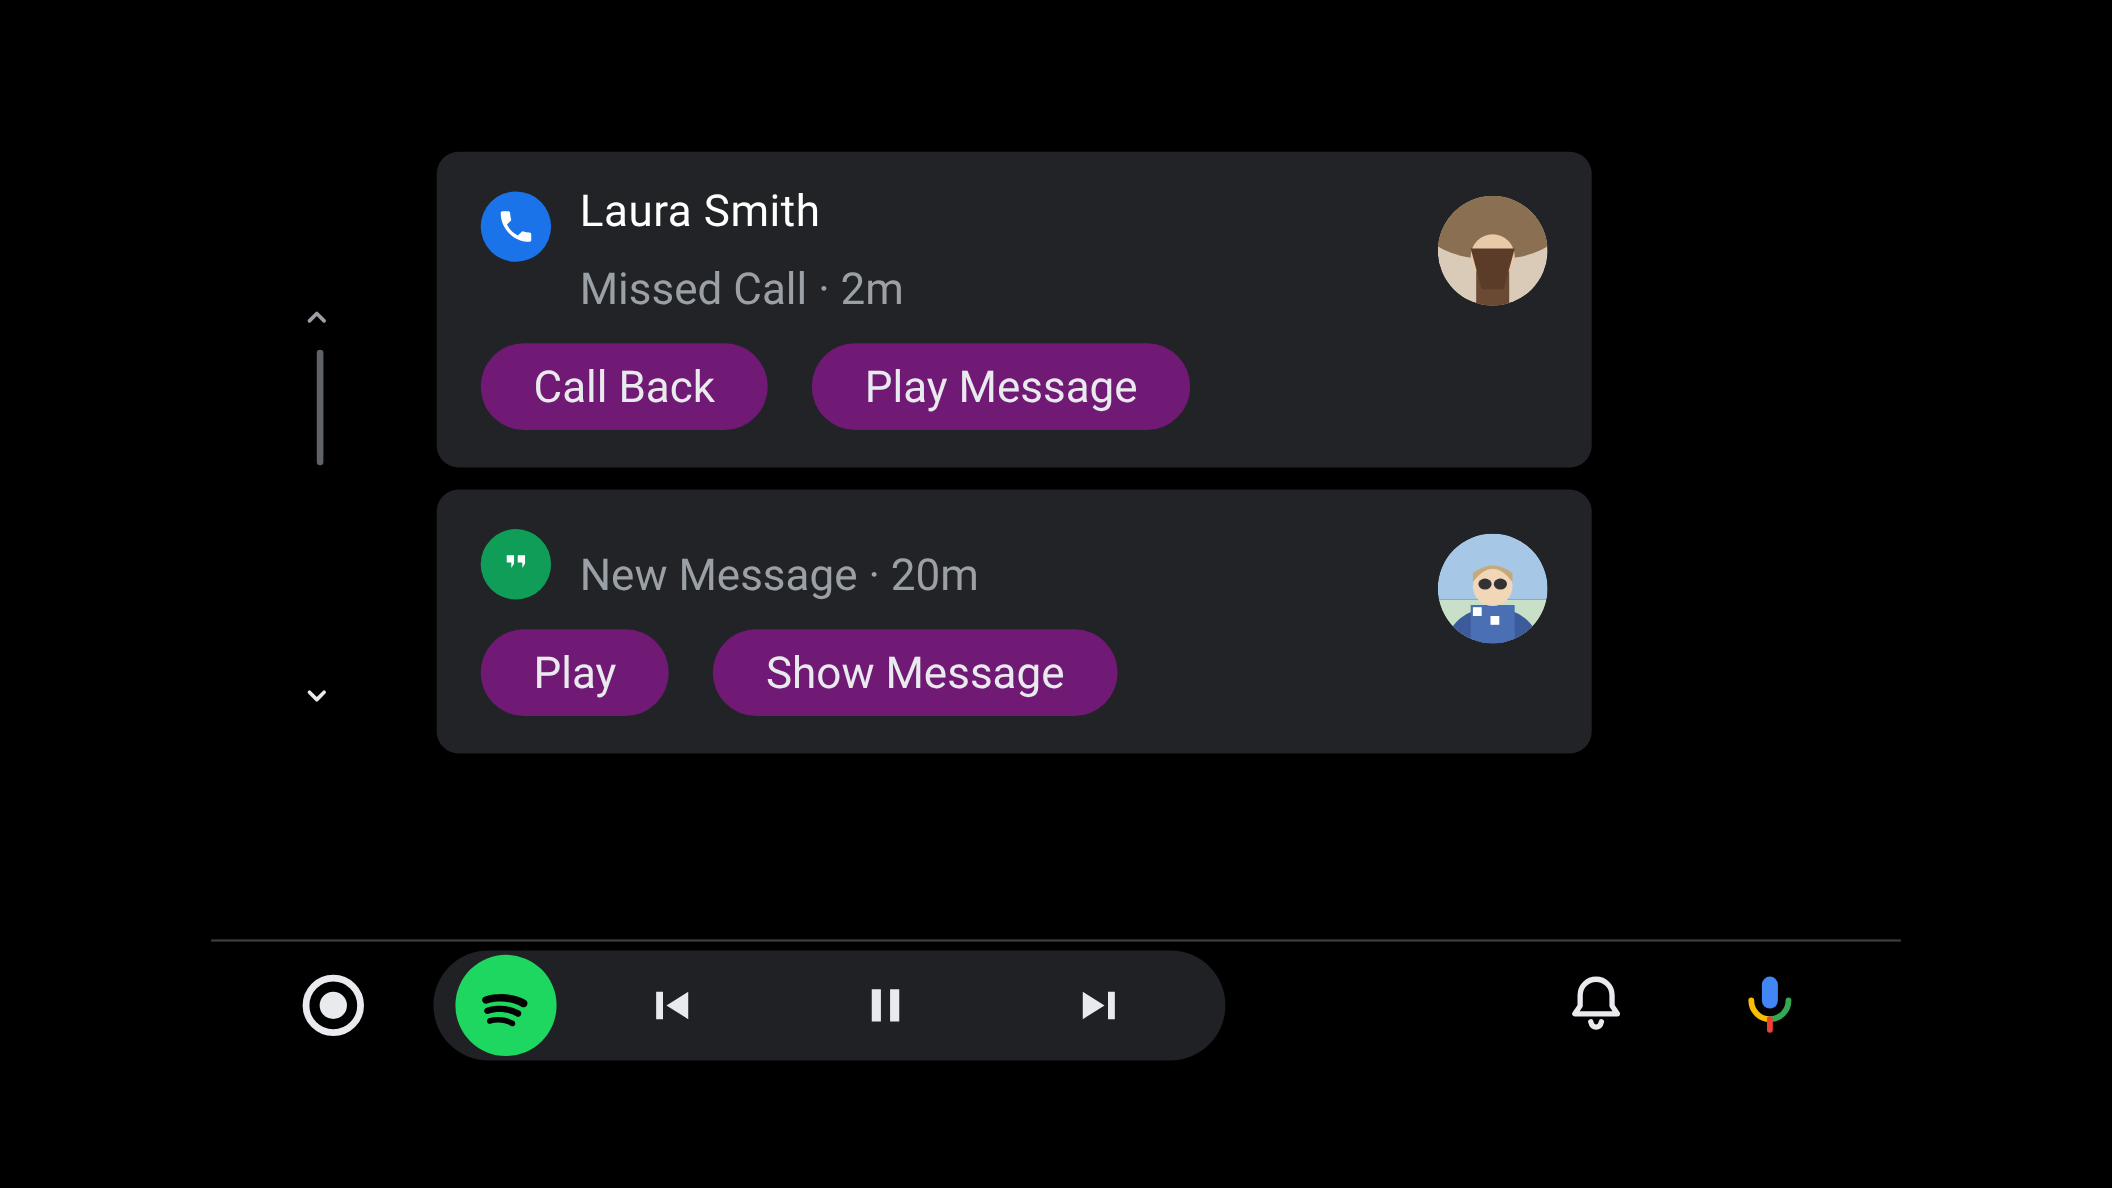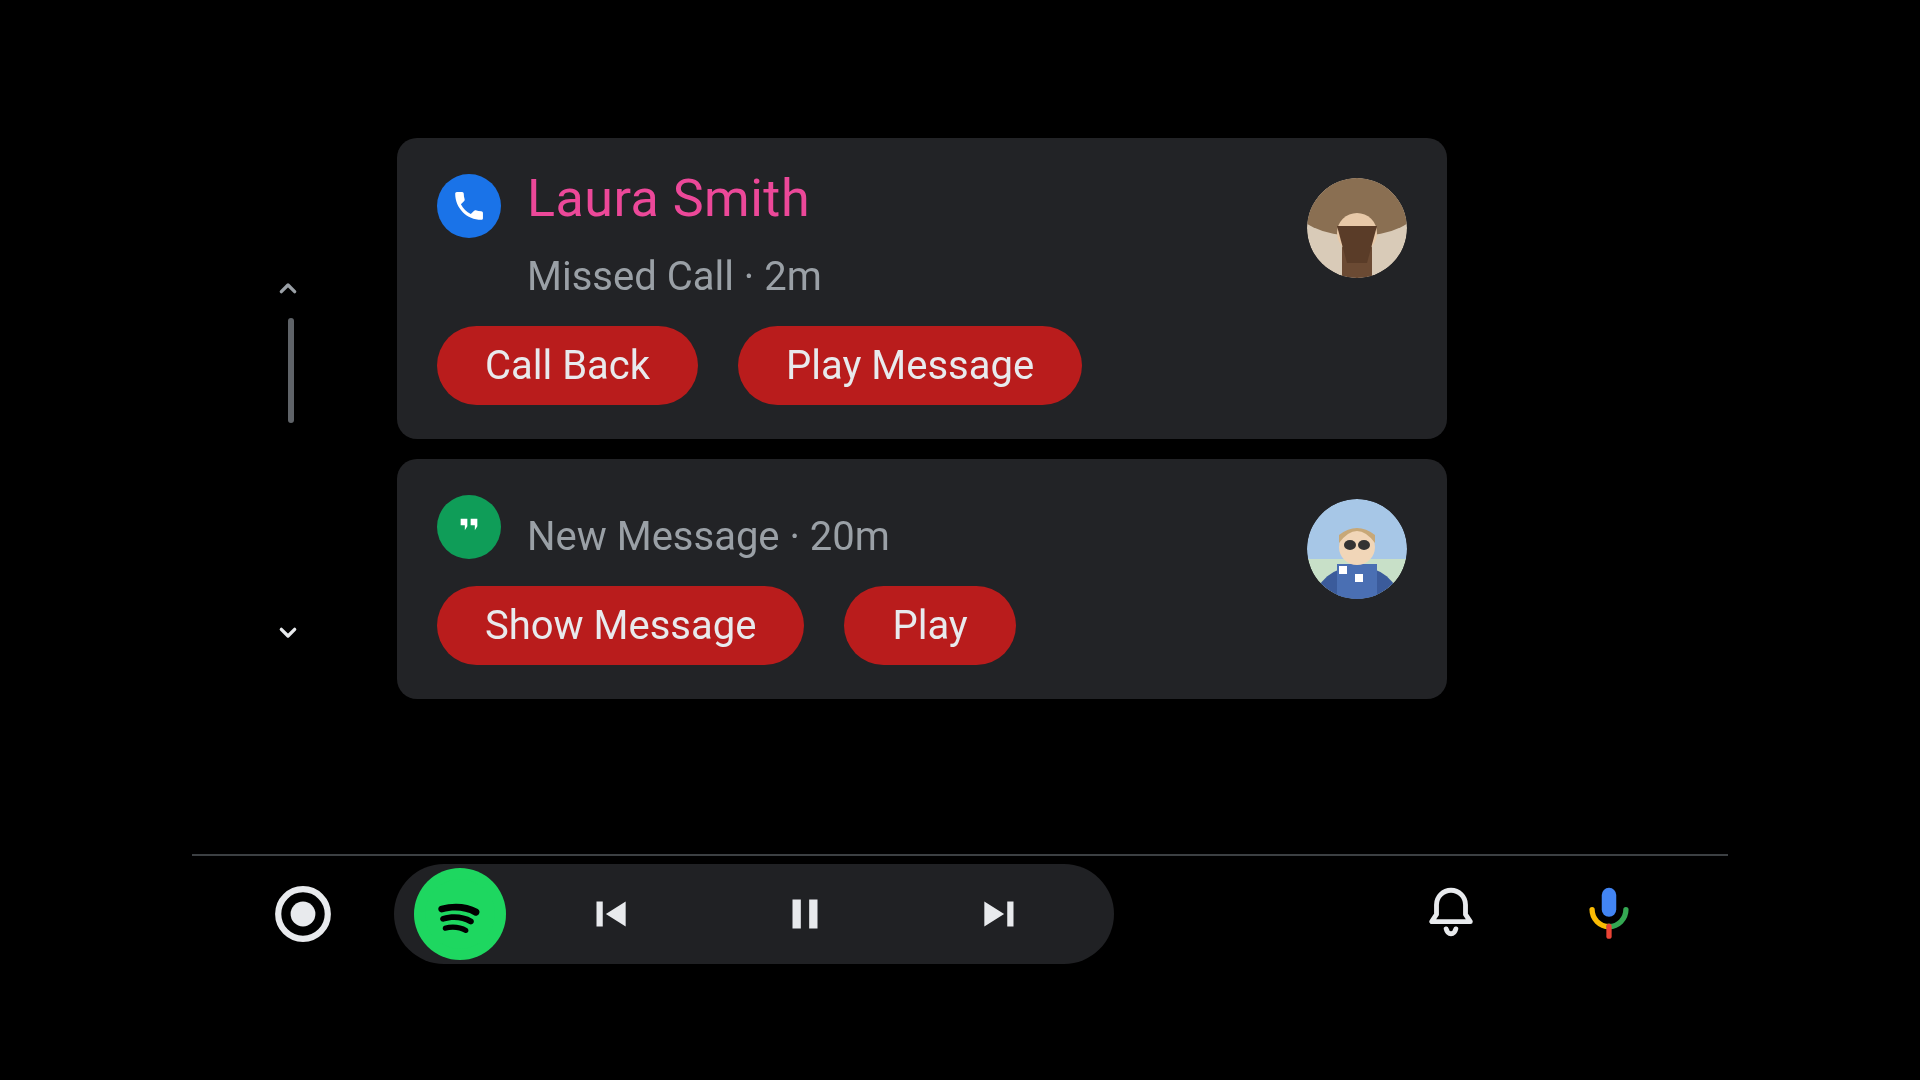"Laura Smith" .card-title { color: #ec4899 -> #ffffff; font-size: 52px -> 40px }
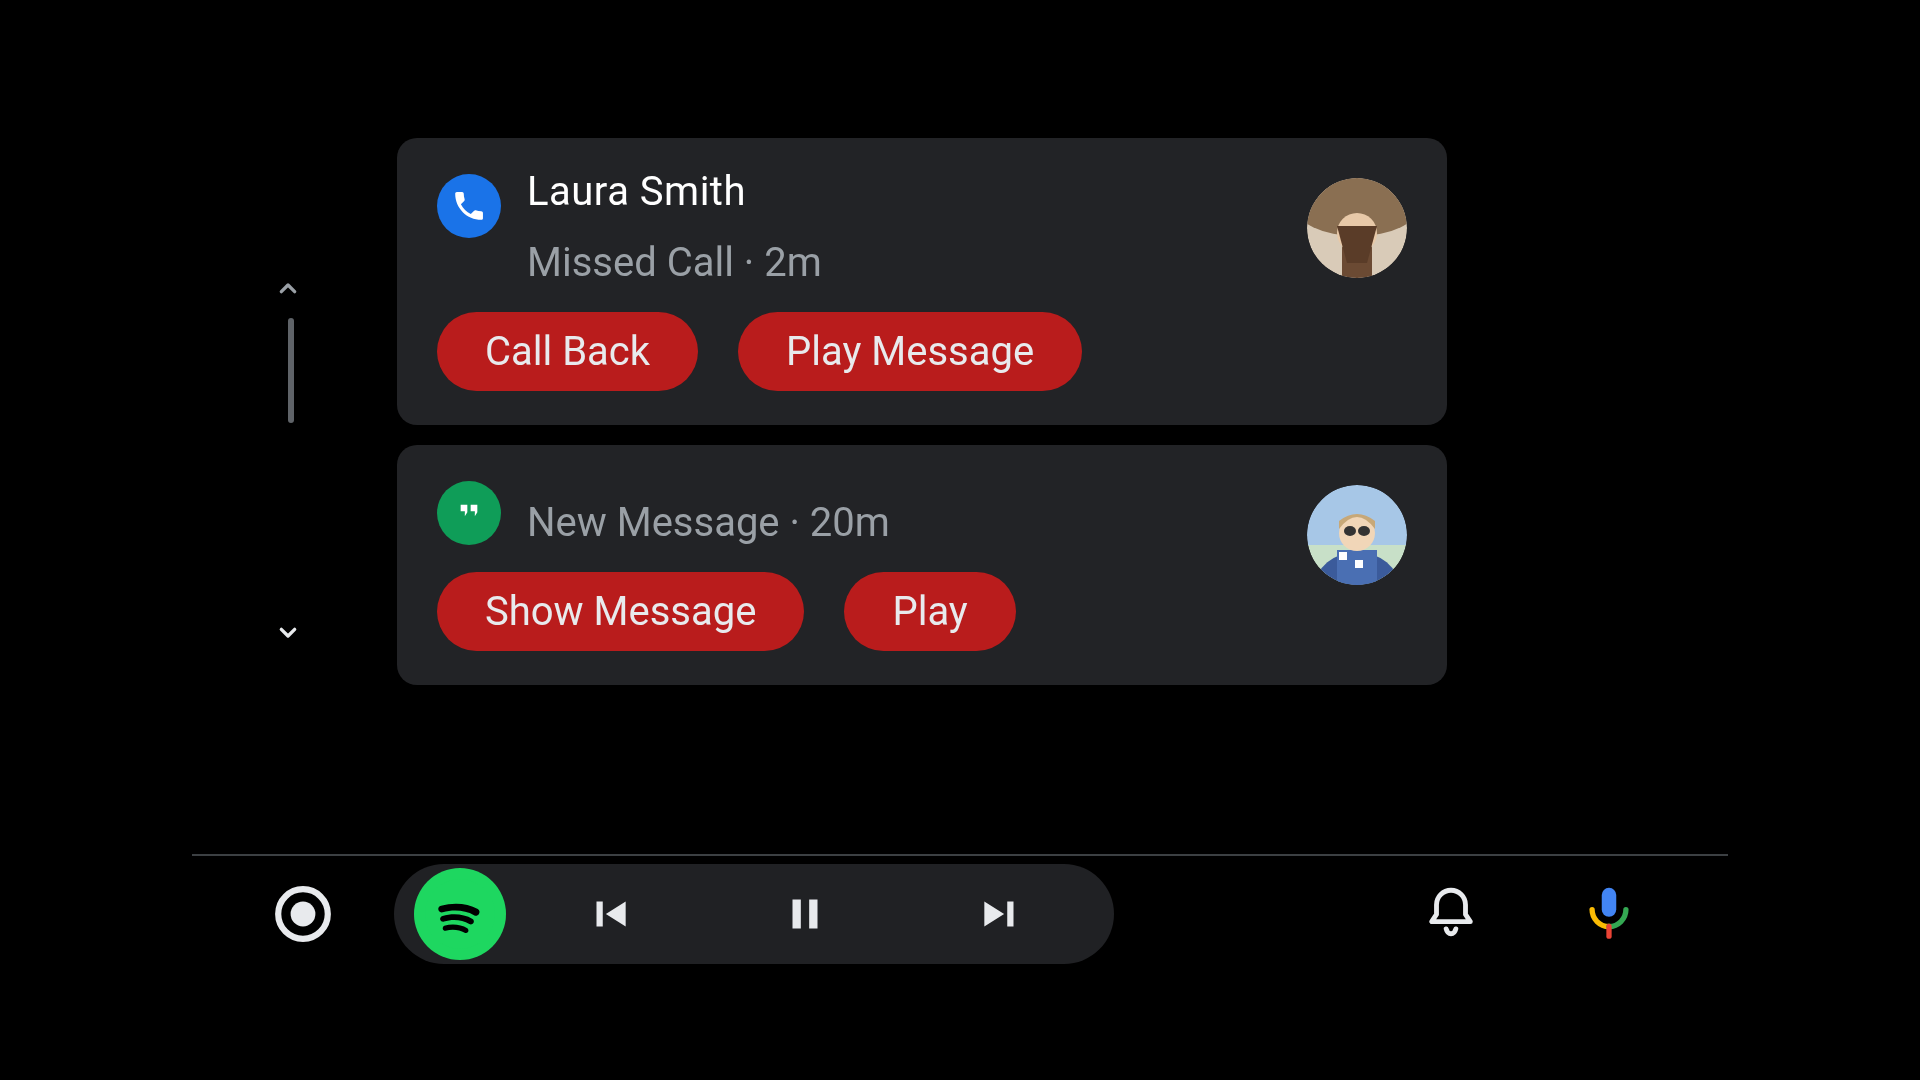"Call Back" .pill { background: #b91c1c -> #701a75 }
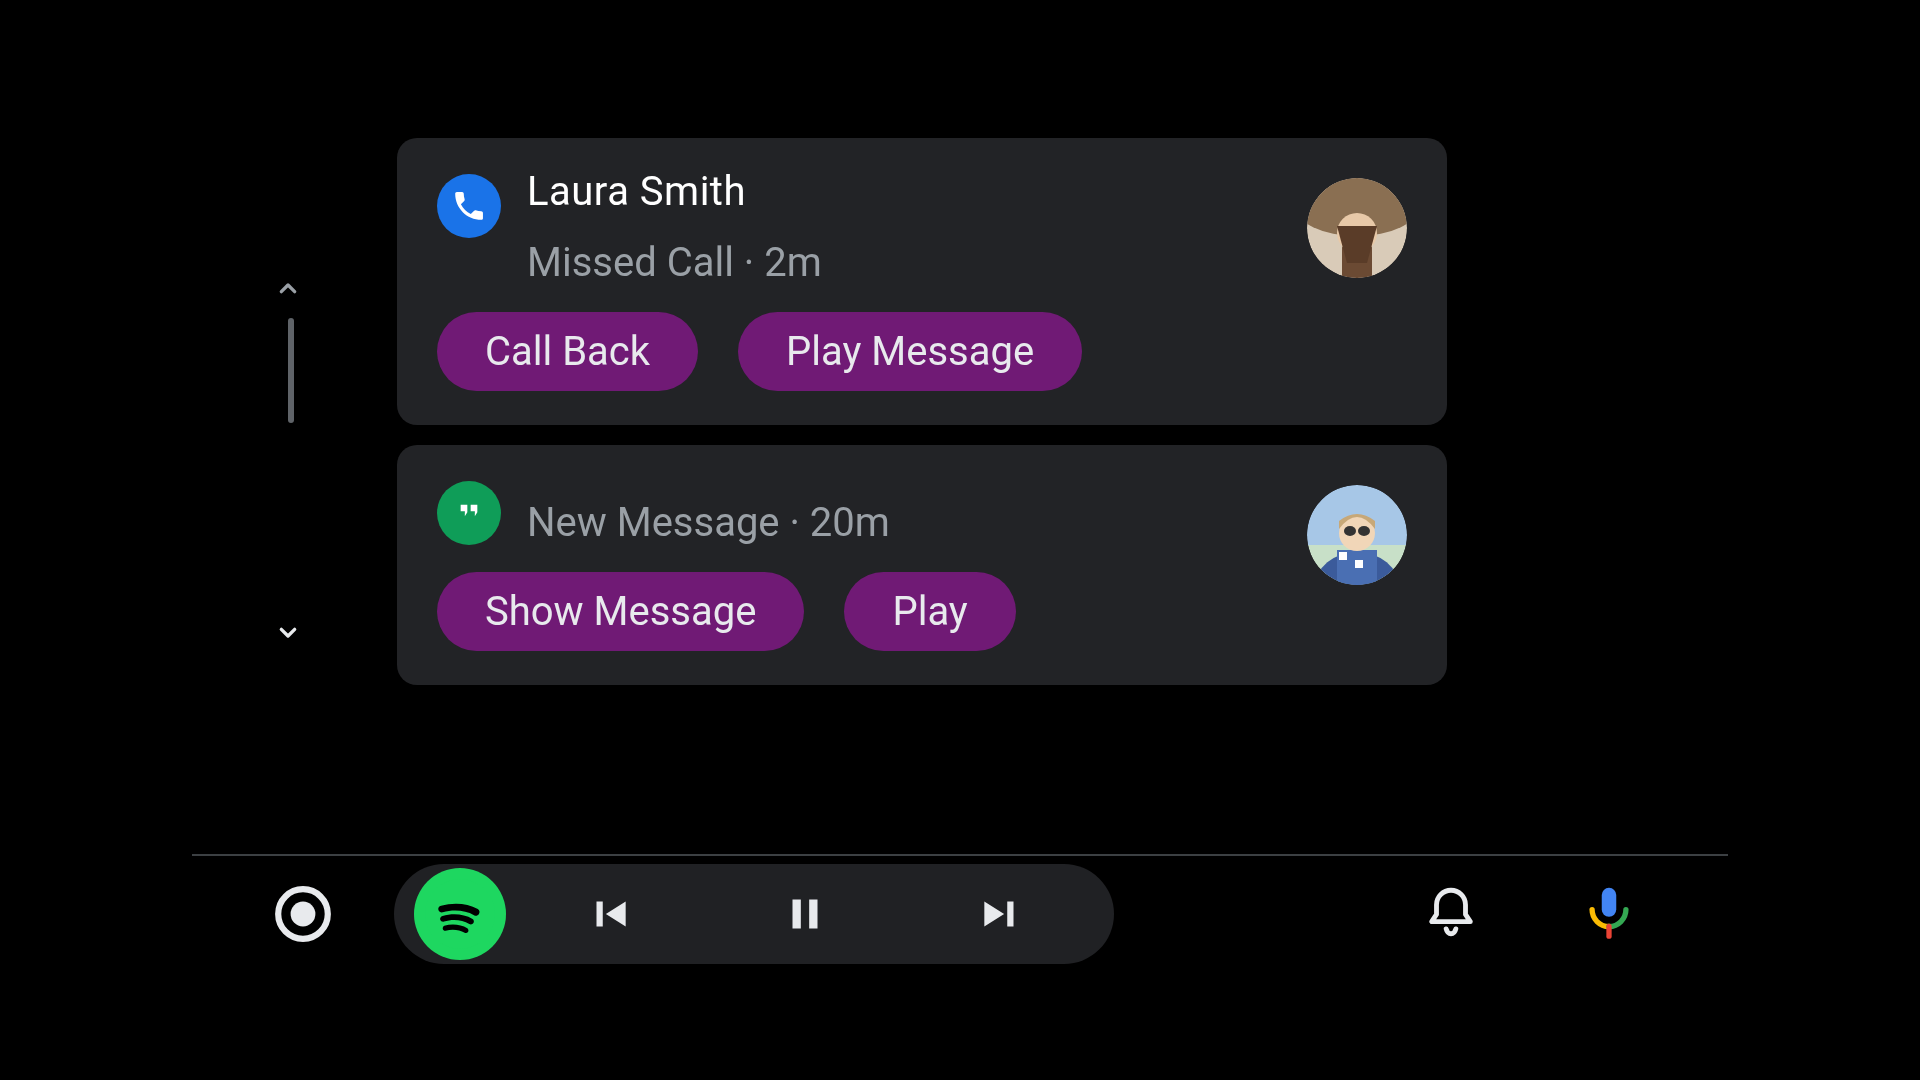"Show Message" button.pill { order: before "Play" -> after "Play" }
